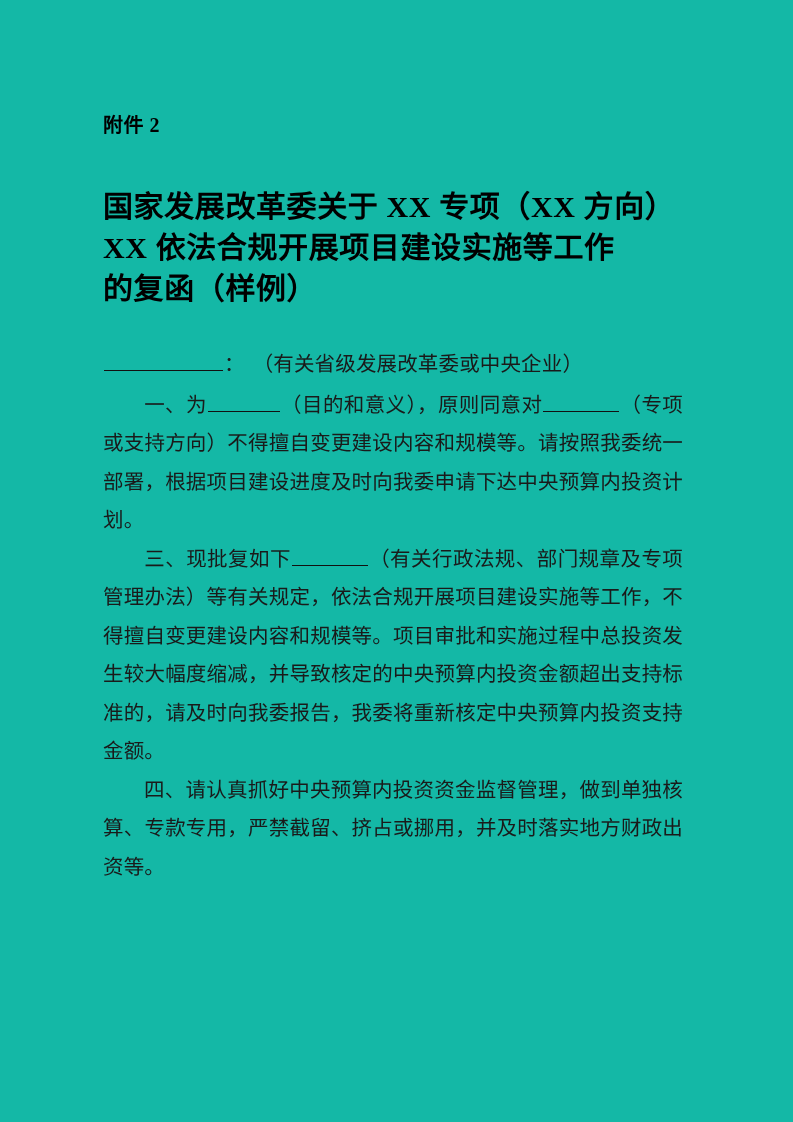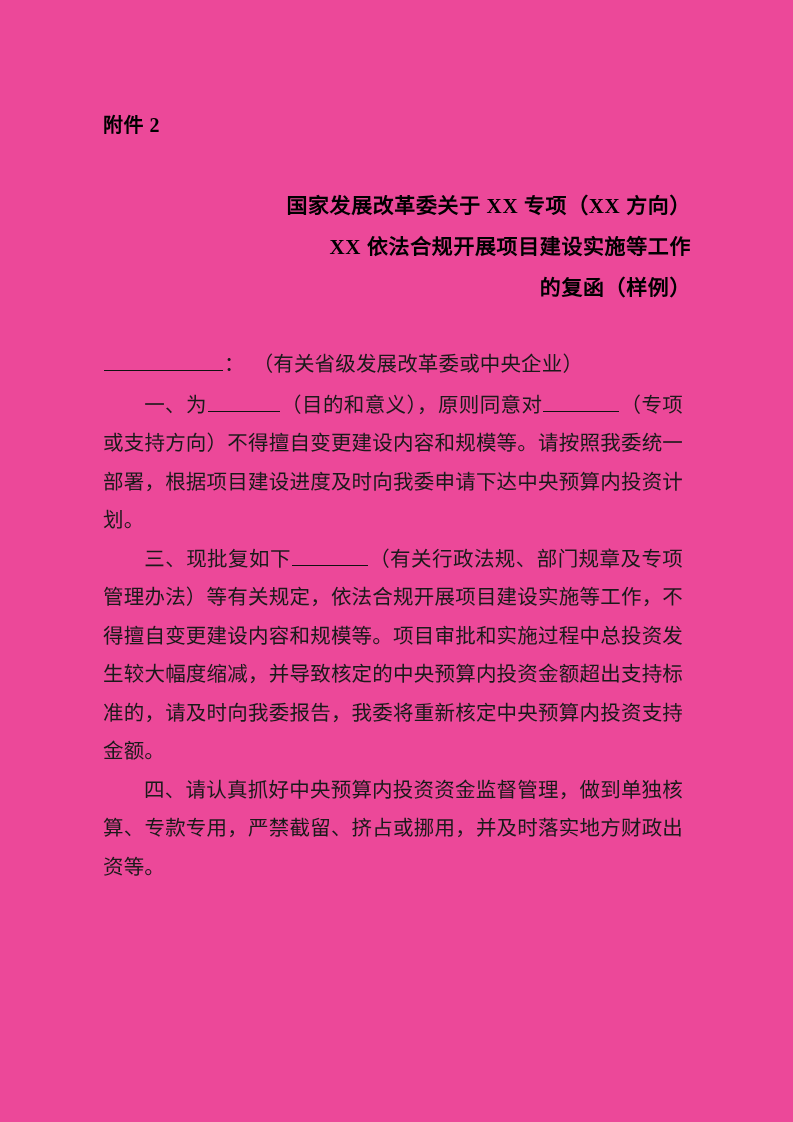"附件 2" .page { background: #ec4899 -> #14b8a6 }
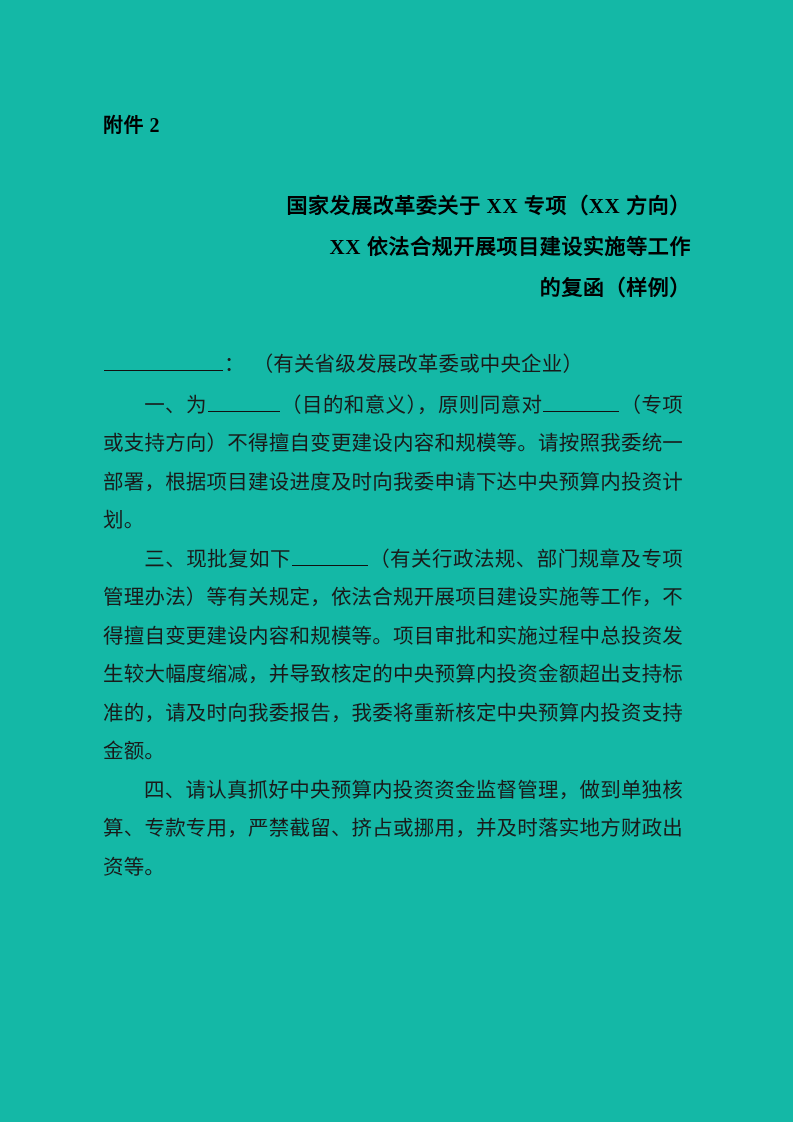"国家发展改革委关于 XX 专项（XX 方向）" .doc-title { font-size: 21px -> 30px; text-align: right -> left }
